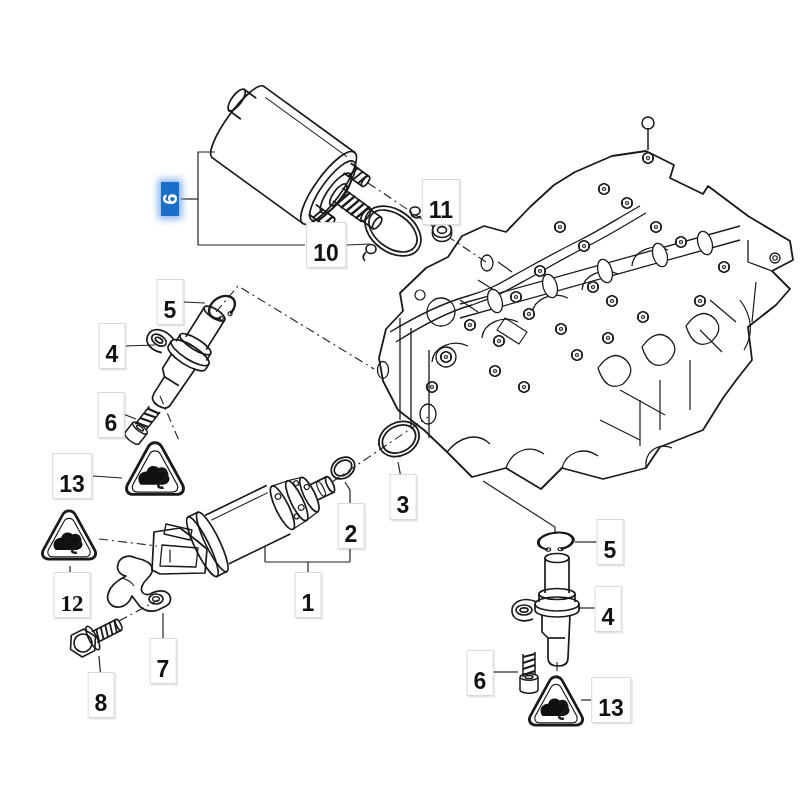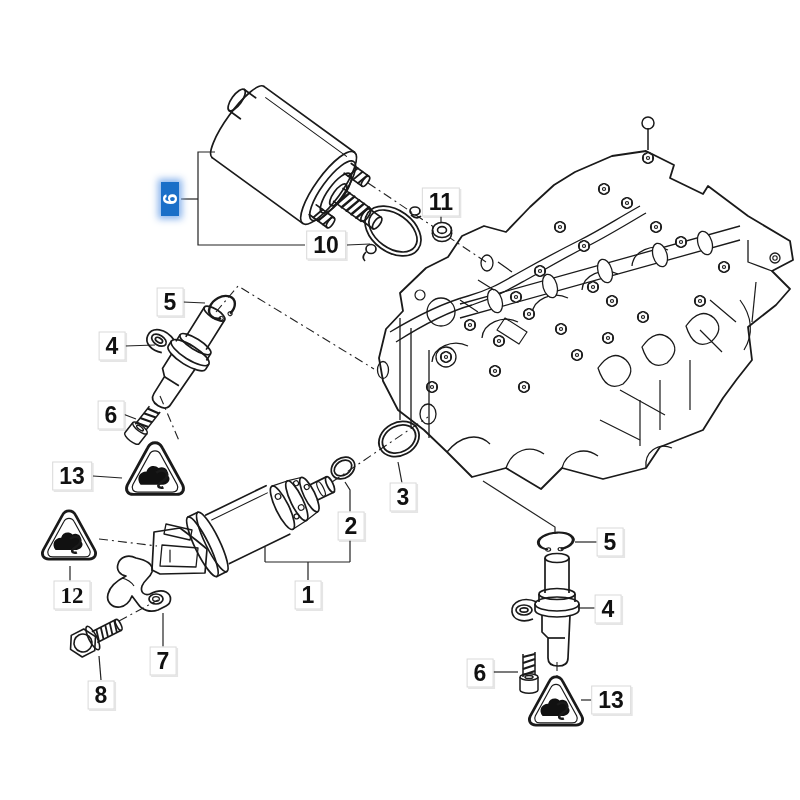"11" .callout { padding: 2px 6px 2px -> 19px 6px 2px }
